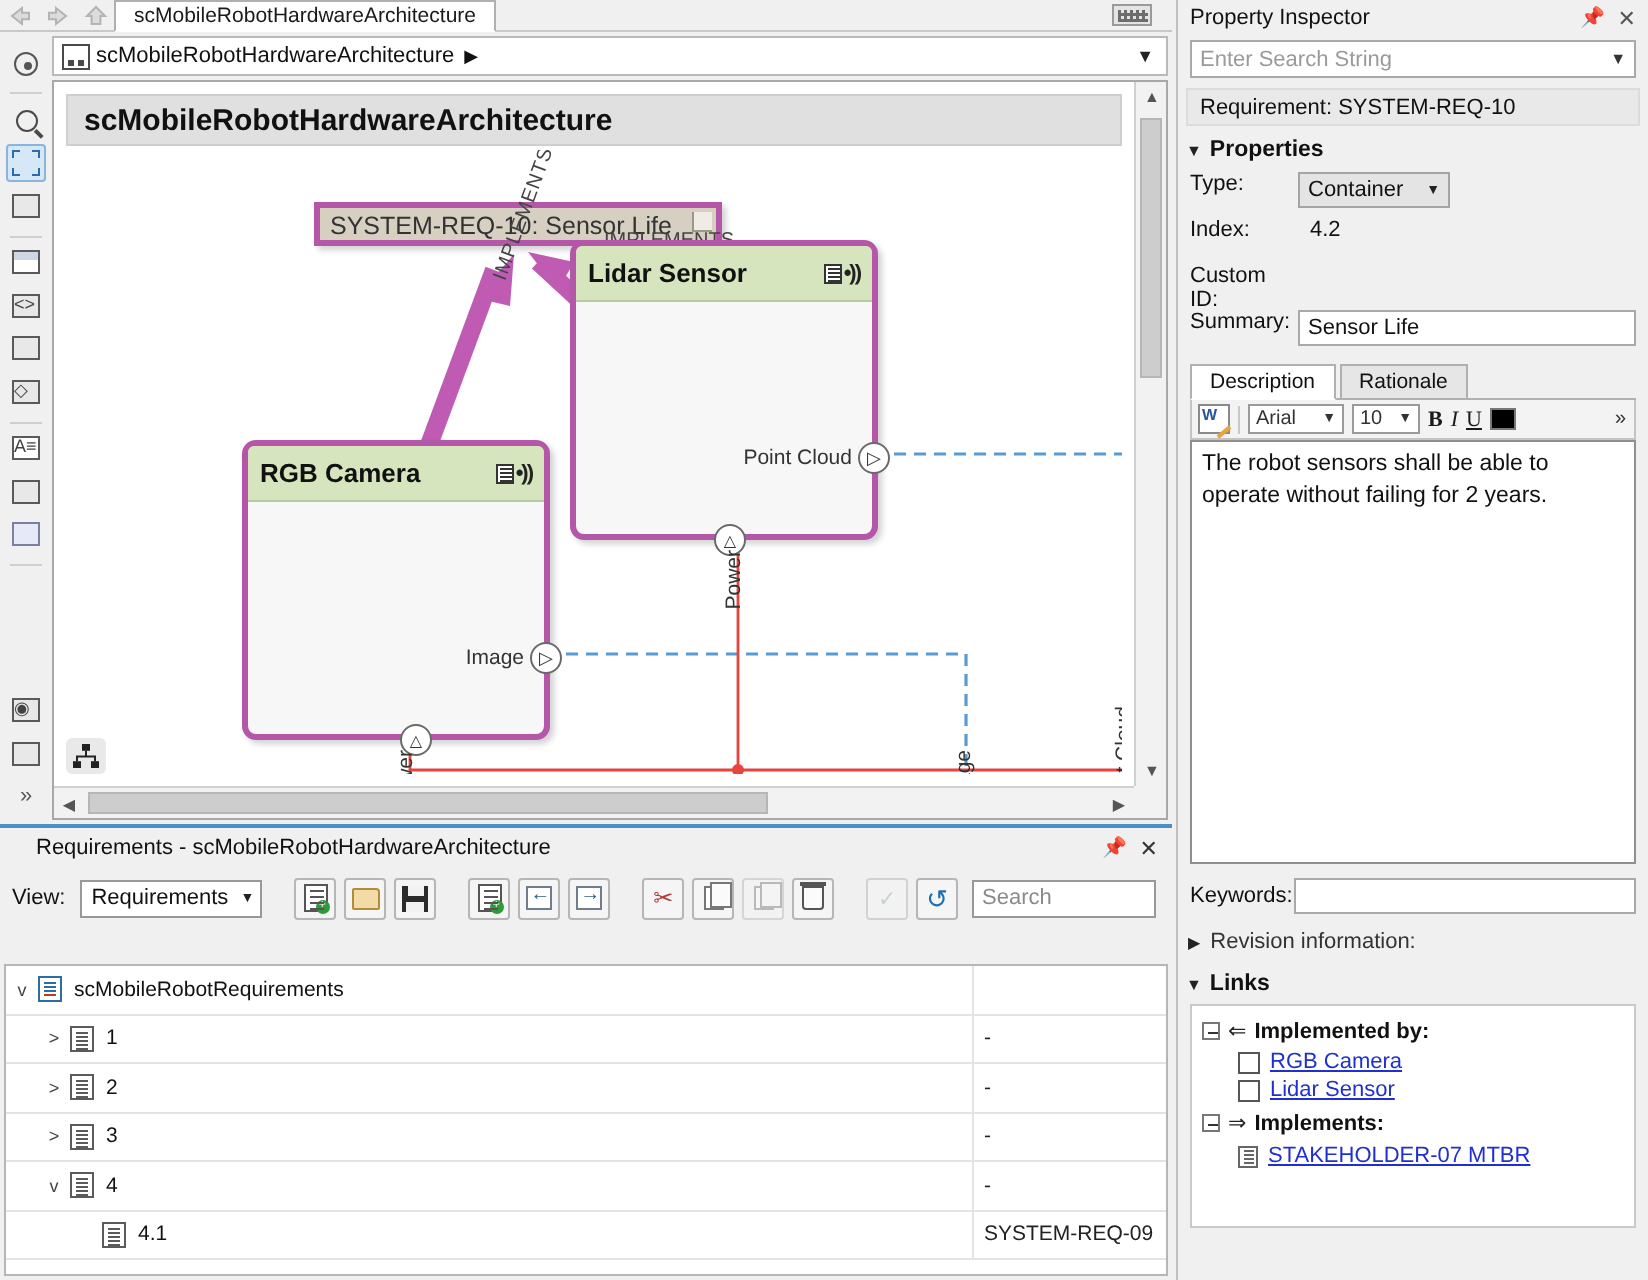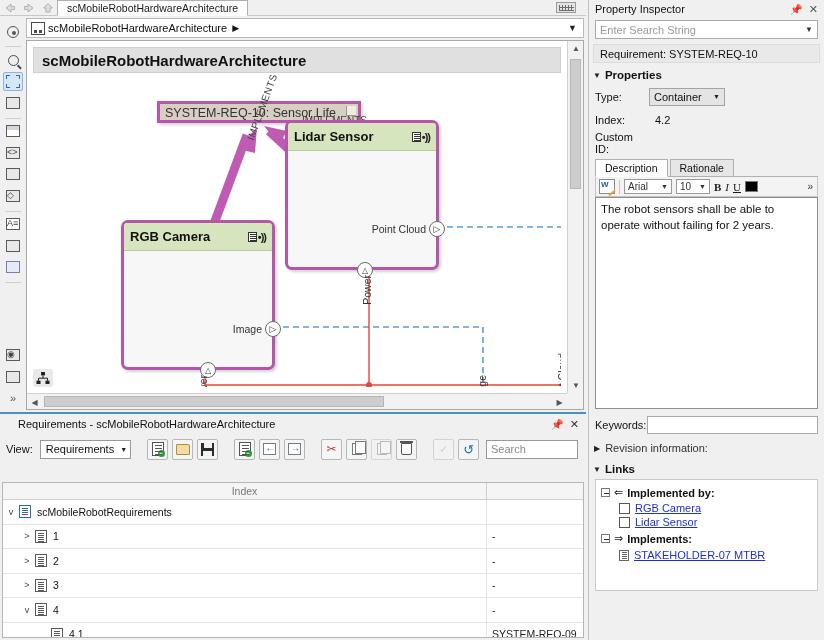"Type:" .pi-row { align-items: center -> flex-start }
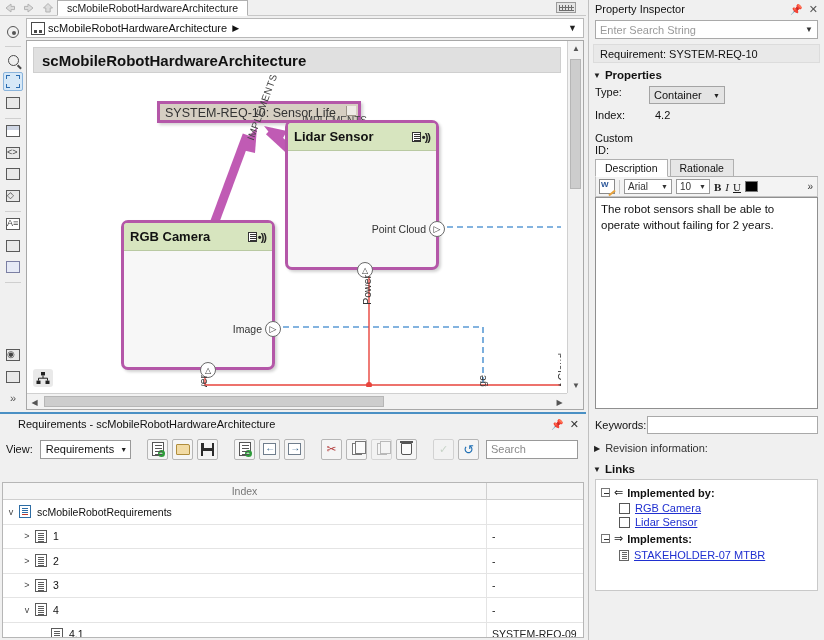"Summary:" div.pi-row { html: none -> <div> <span>Summary:</span> <div>Sensor Life</div> </div> }
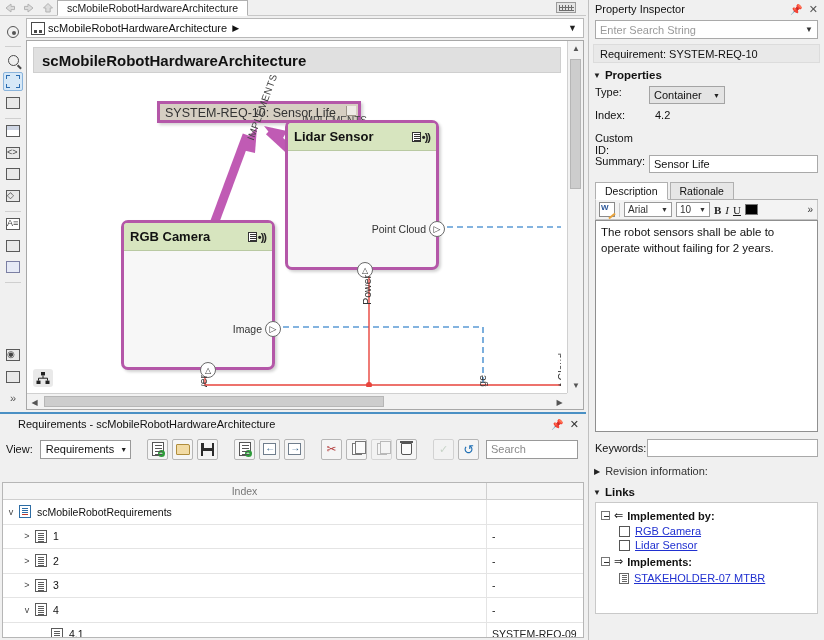"Index" div.thead { html: <div> <div>Index</div> <div></div> </div> -> none }
